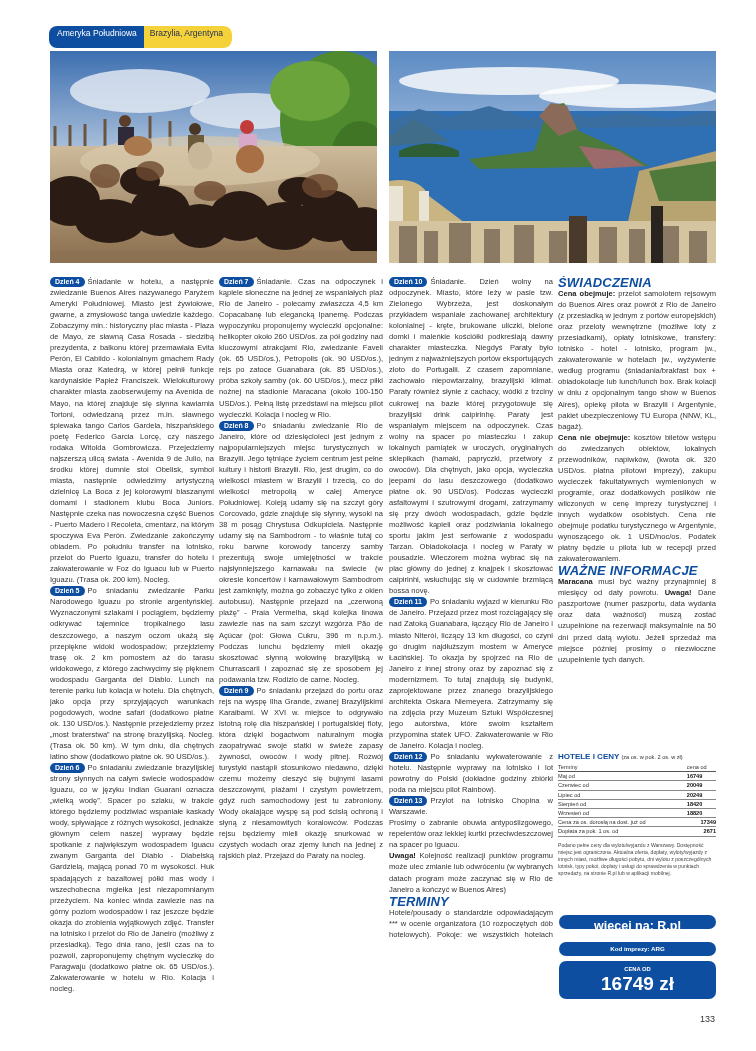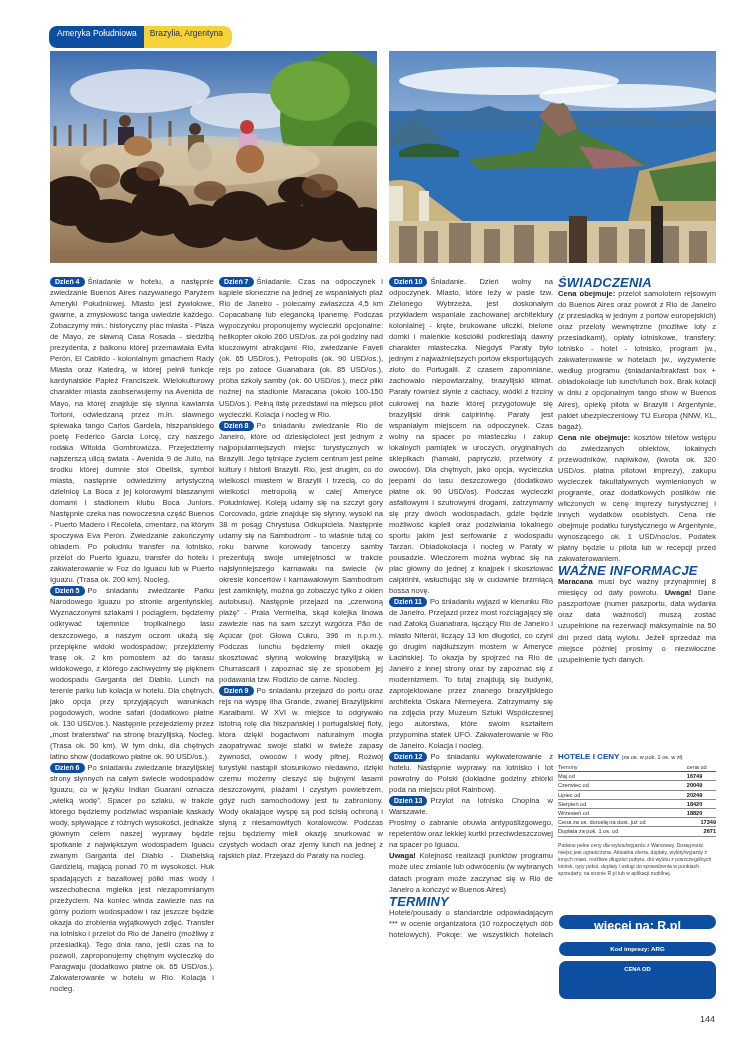"16749 zł" span.val { html: none -> <span>16749 zł</span> }
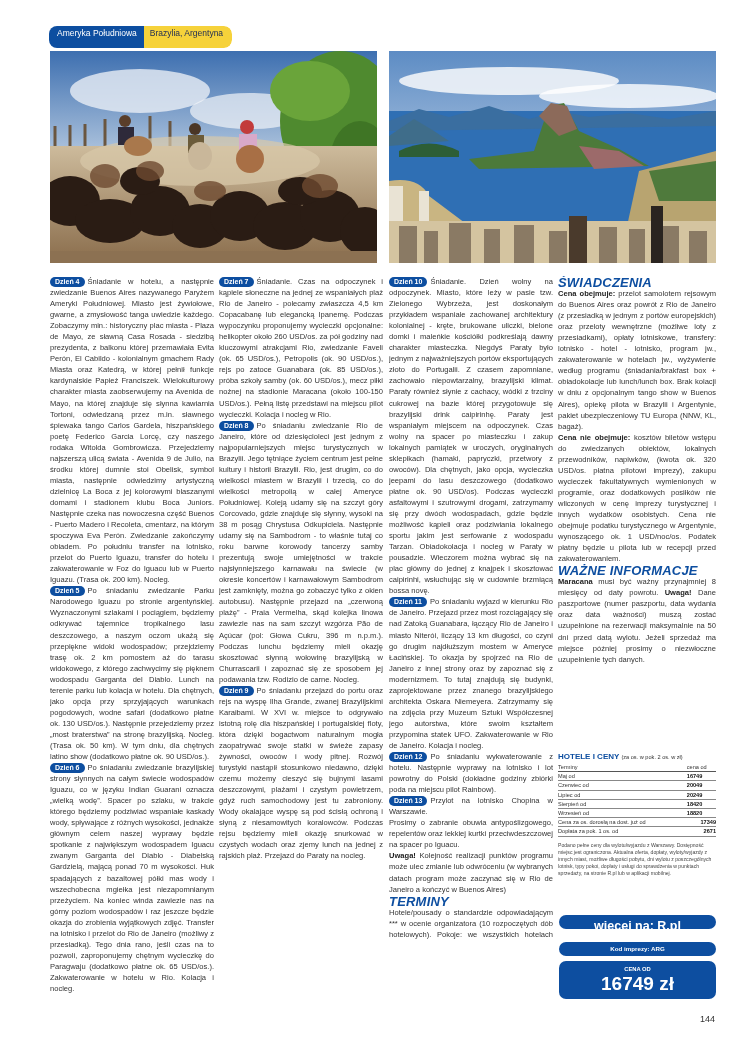"144" div.pageno { text: 144 -> 133 }
